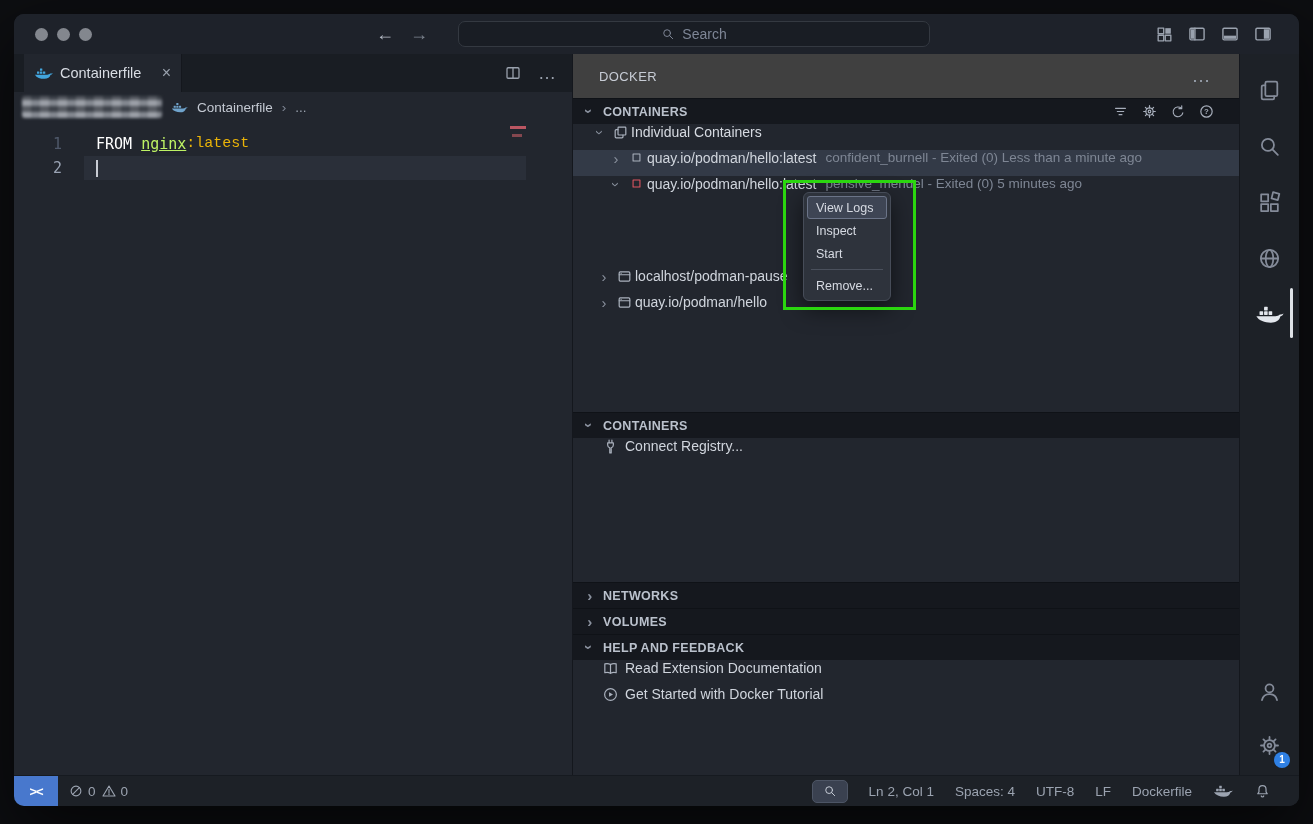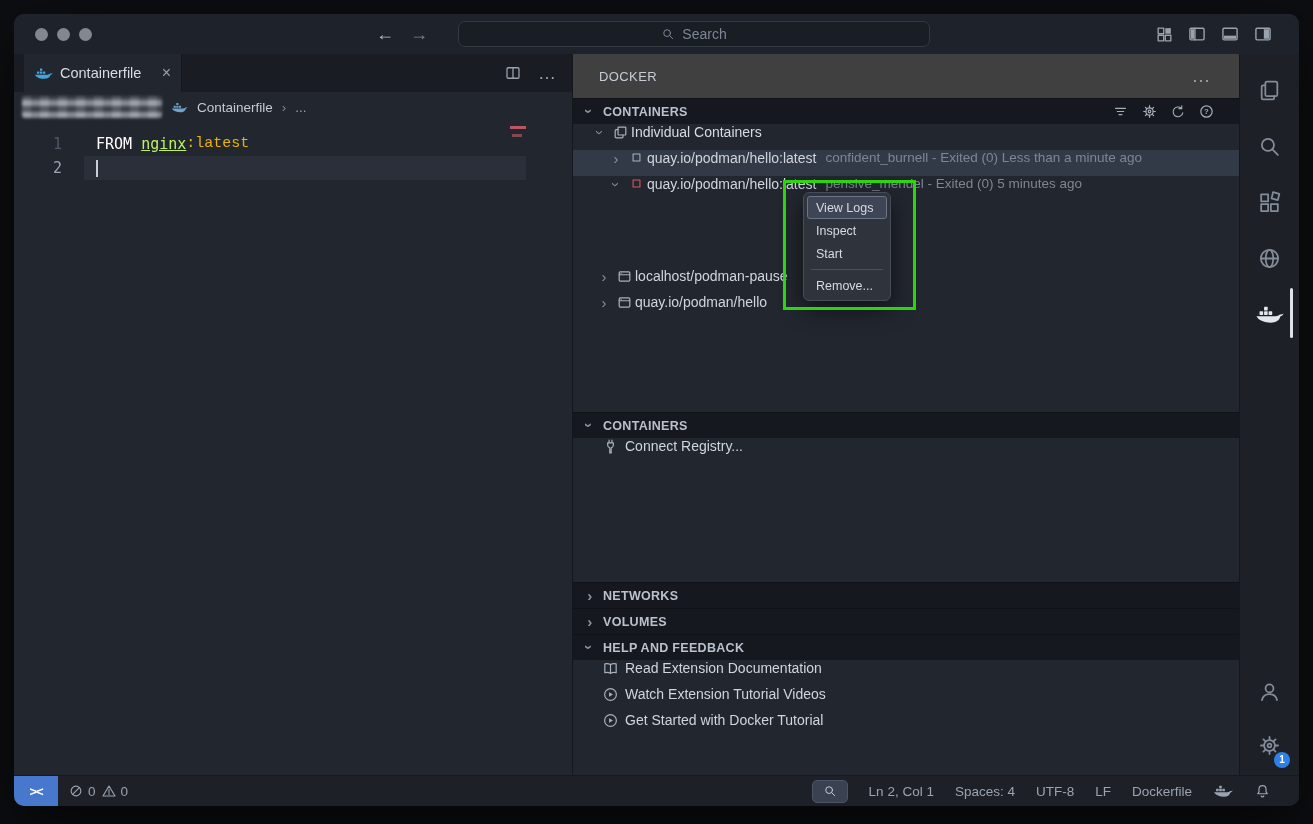"Watch Extension Tutorial Videos" div.trow { html: <div> <span> <svg> <use></use> </svg> </span> <span>Watch Extension Tutorial Videos</span> </div> -> none }
